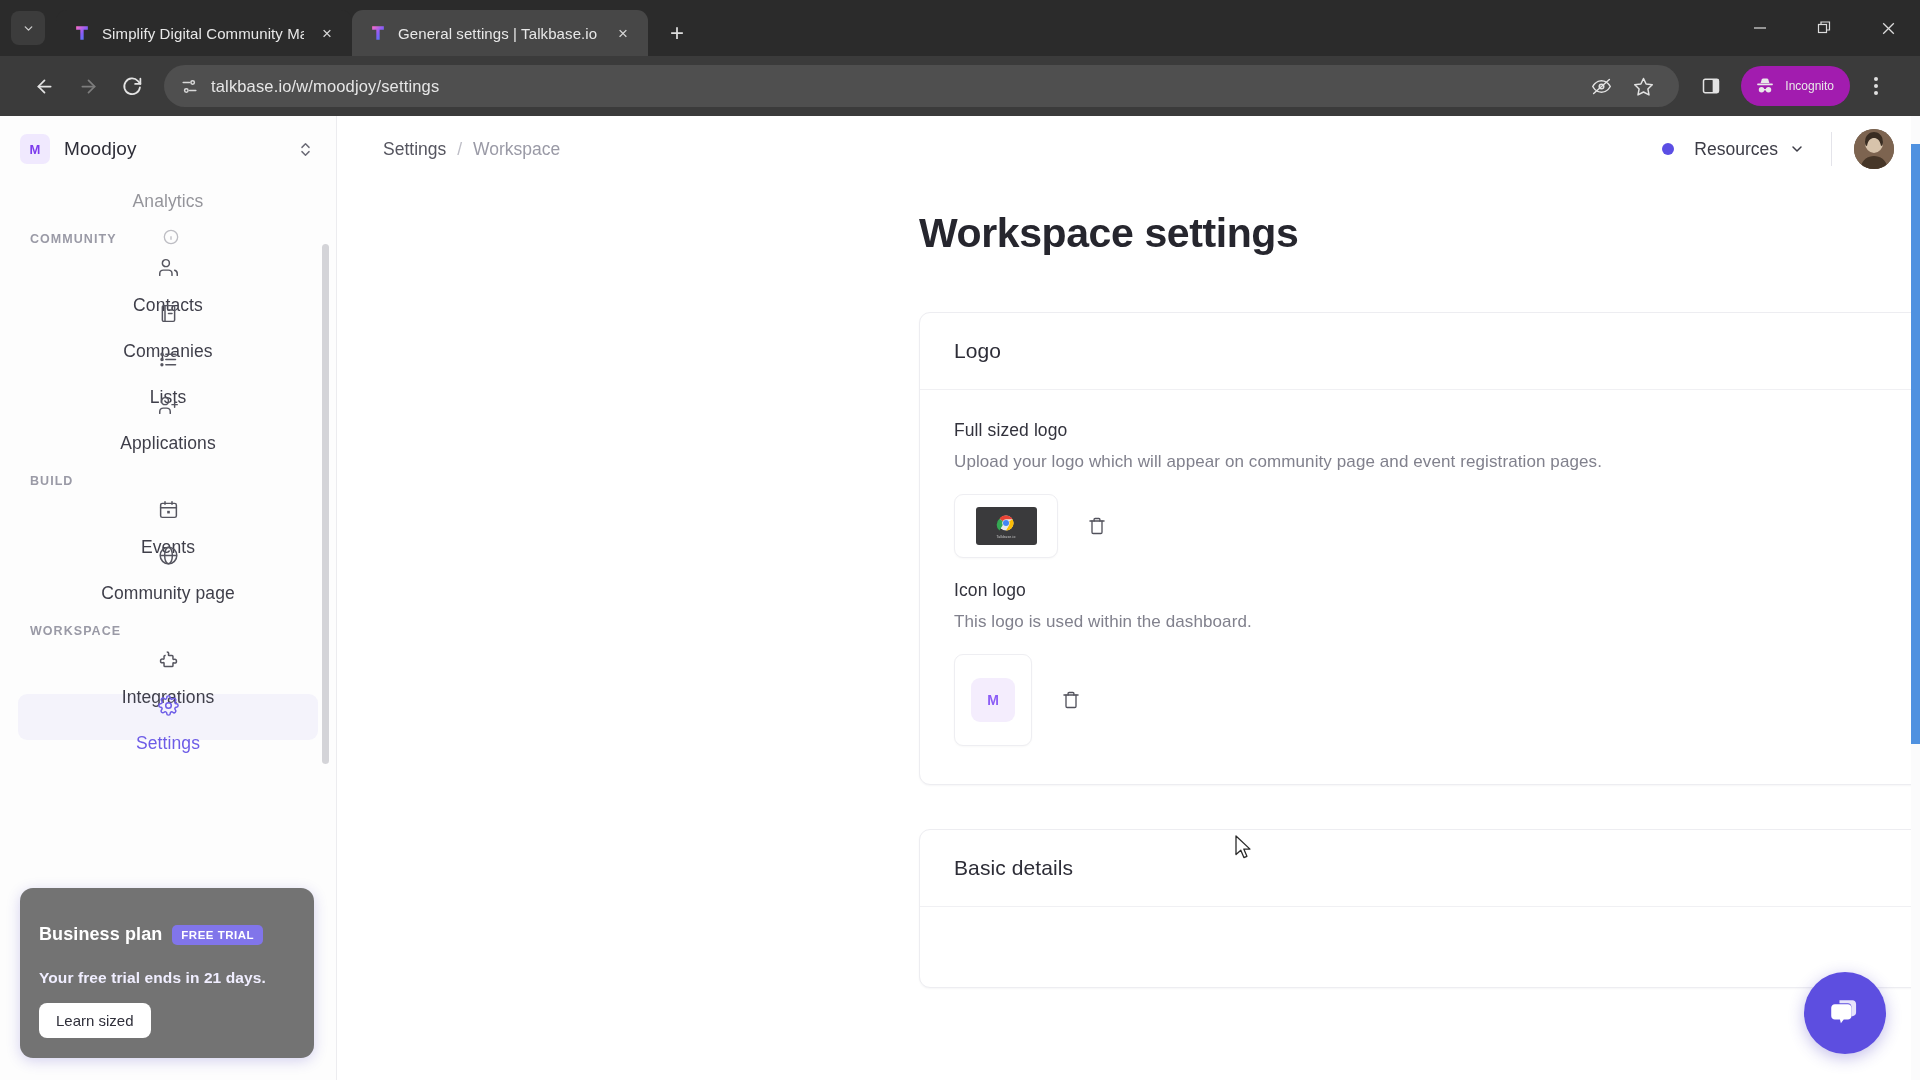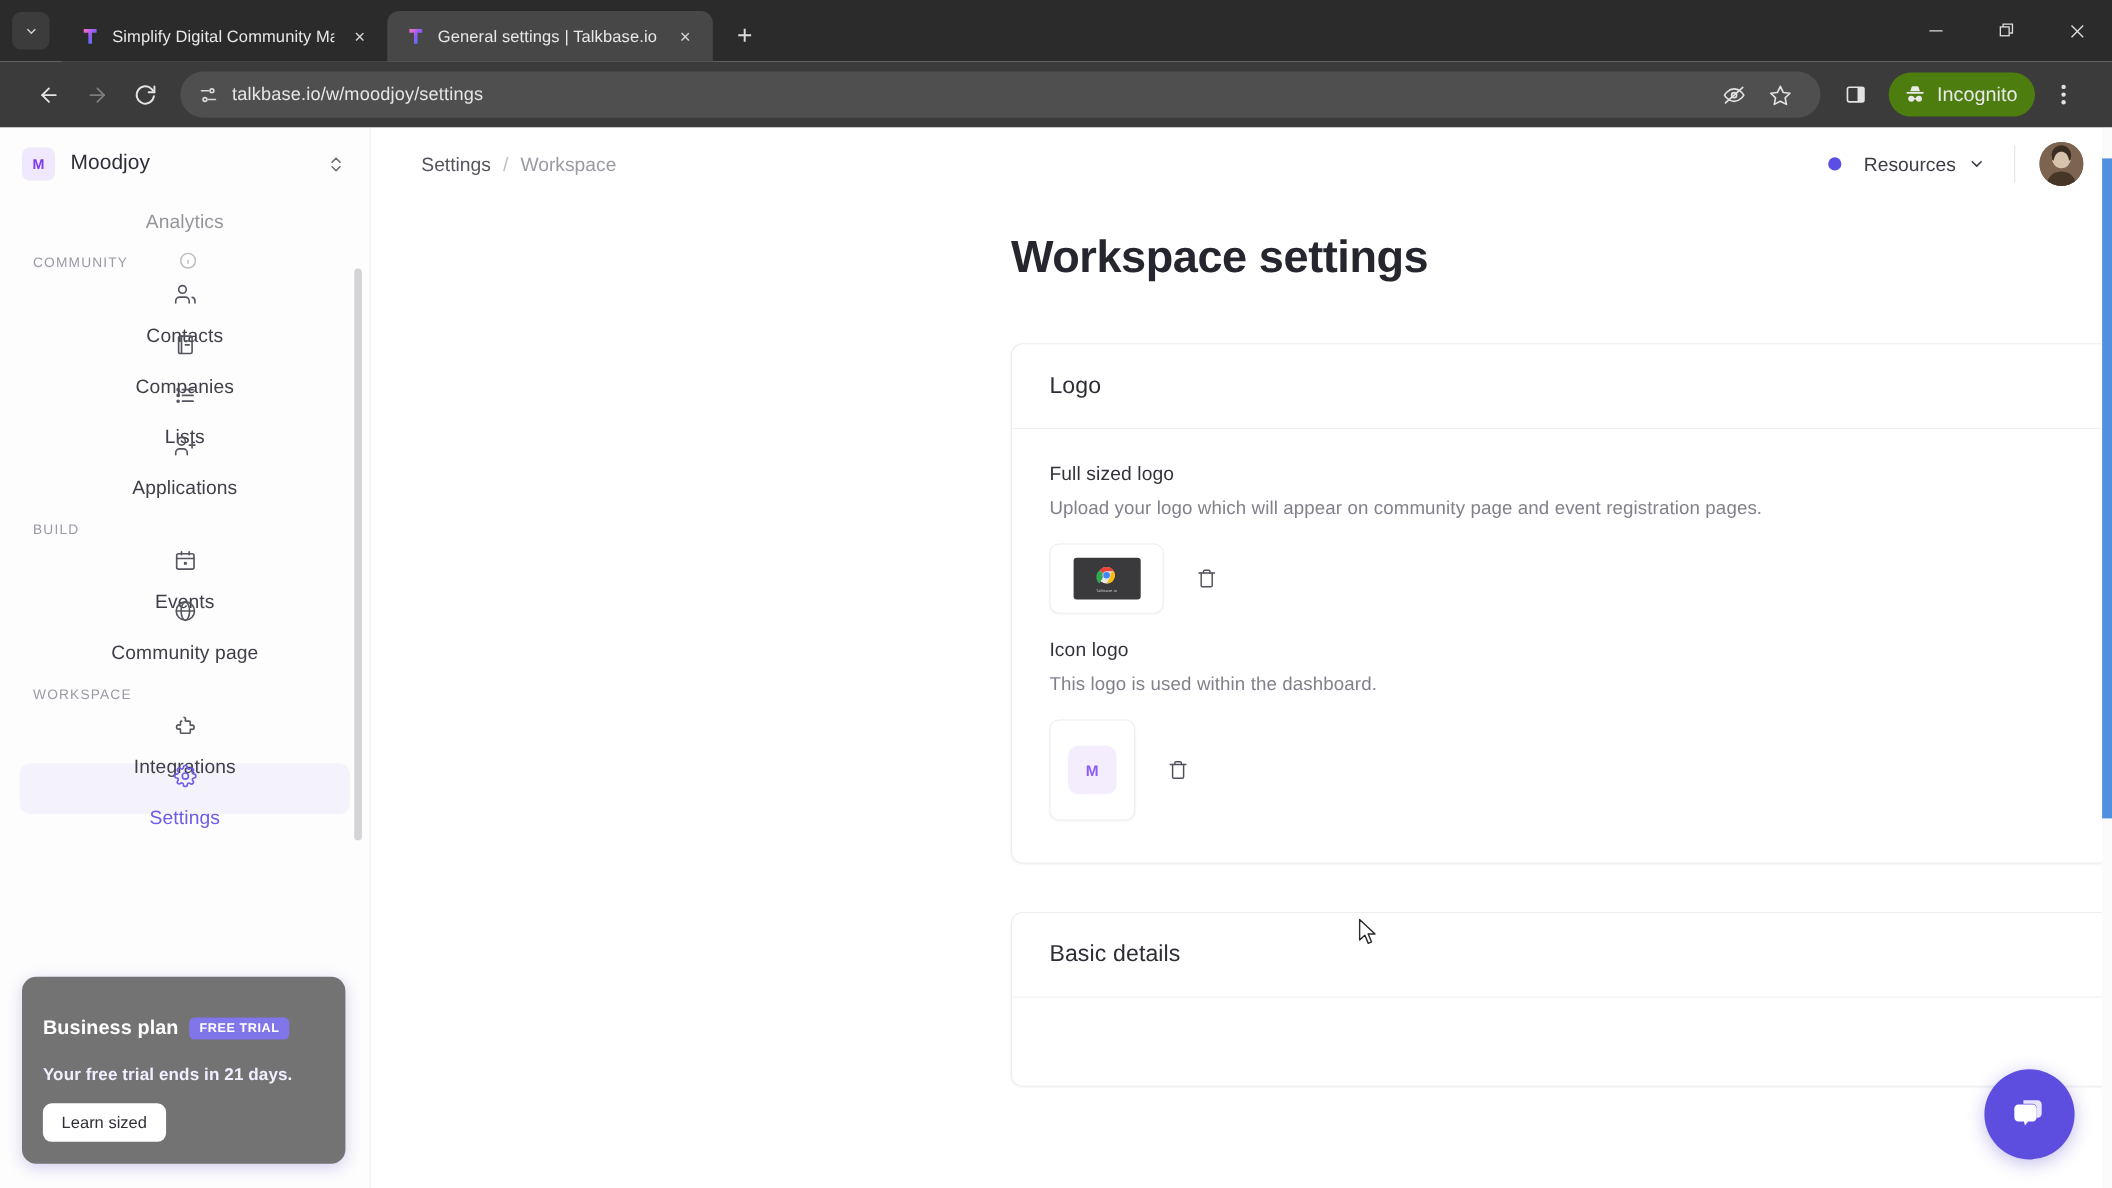"Incognito" .incognito-pill { background: #4d7c0f -> #a21caf; font-size: 18px -> 12px }
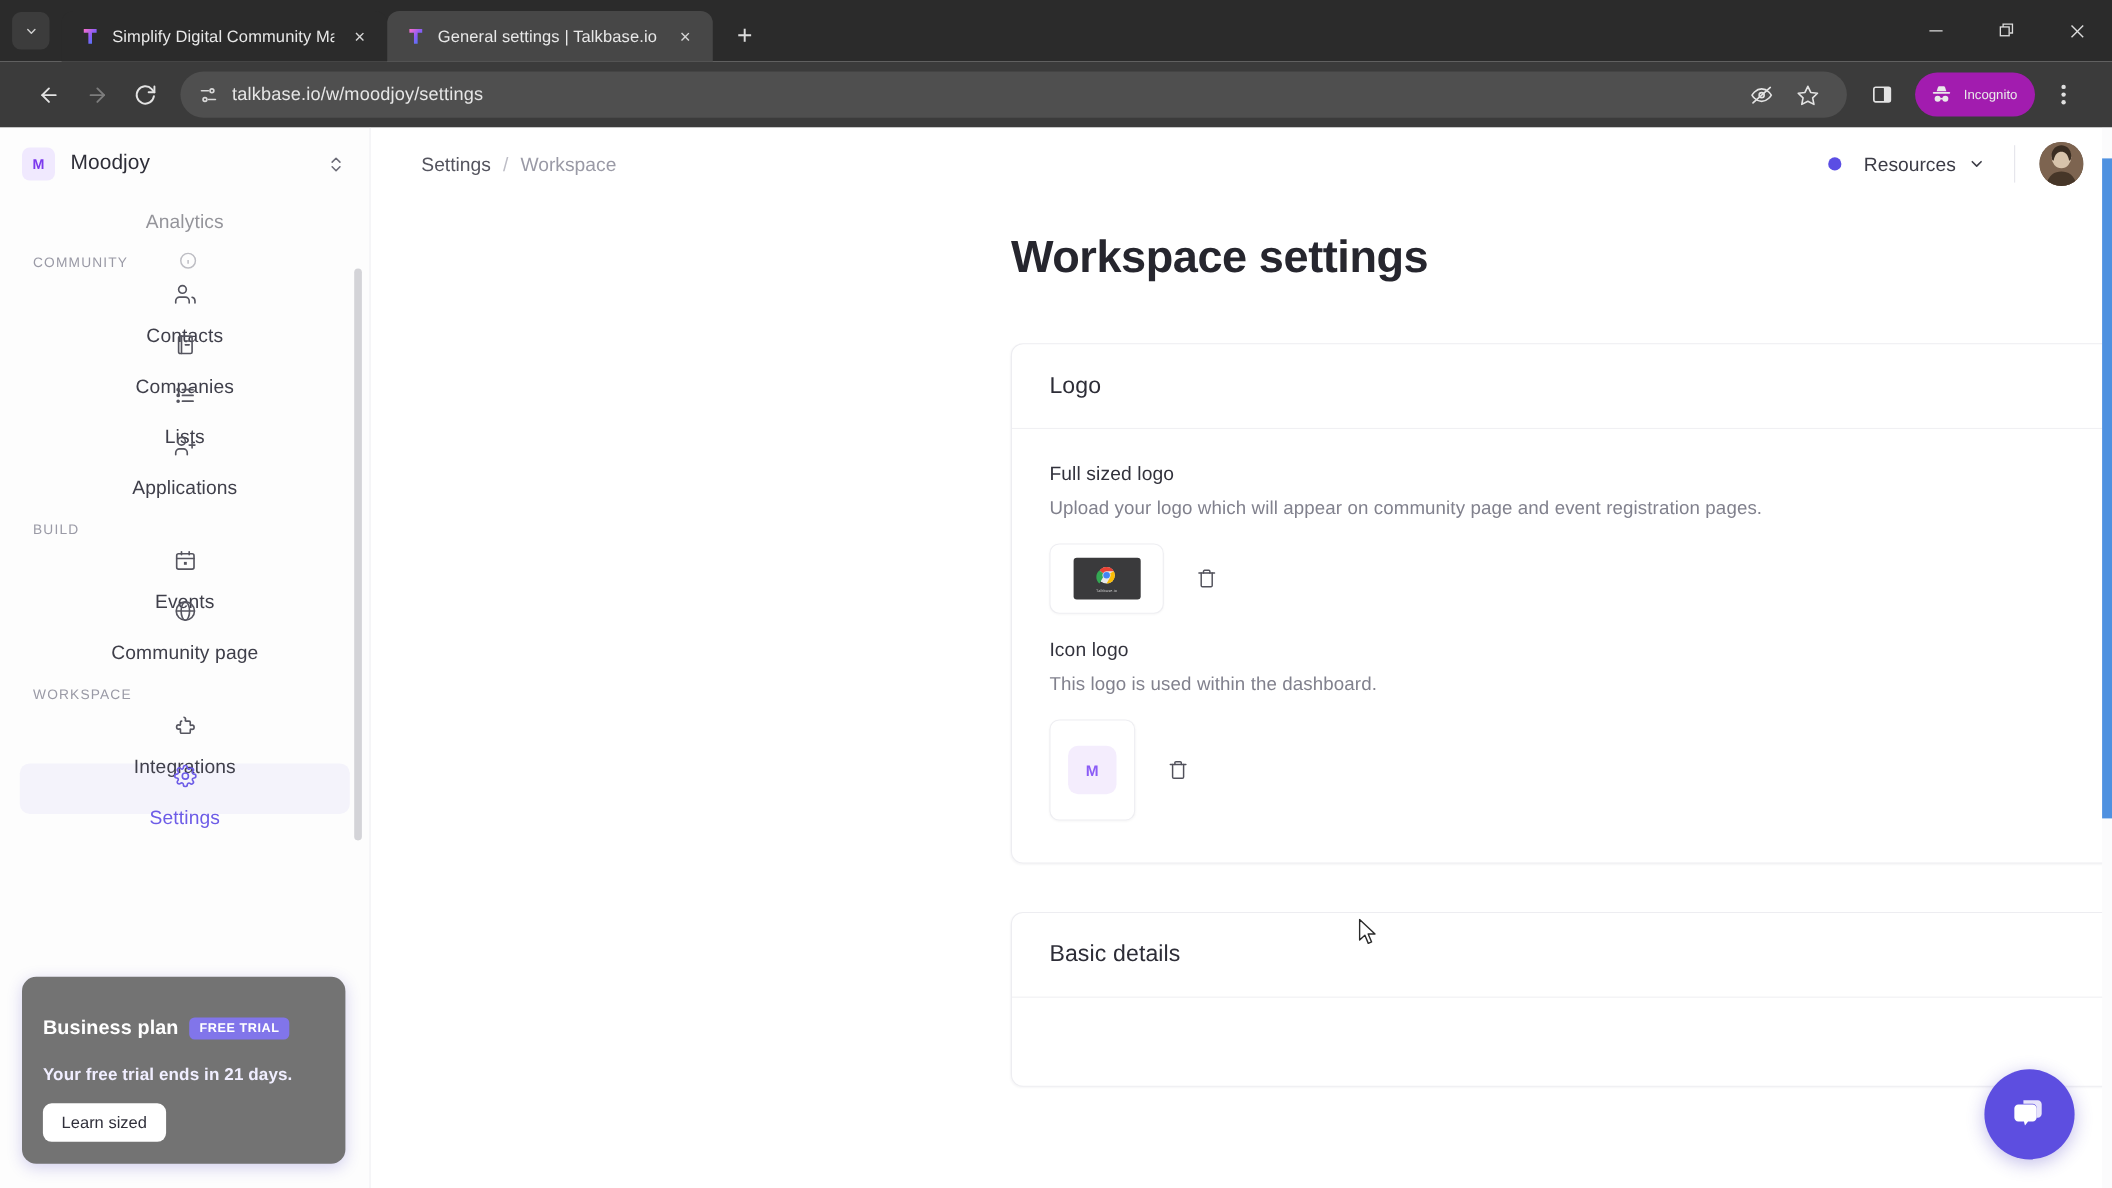"COMMUNITY" .nav-group-label { font-weight: 400 -> 700 }
